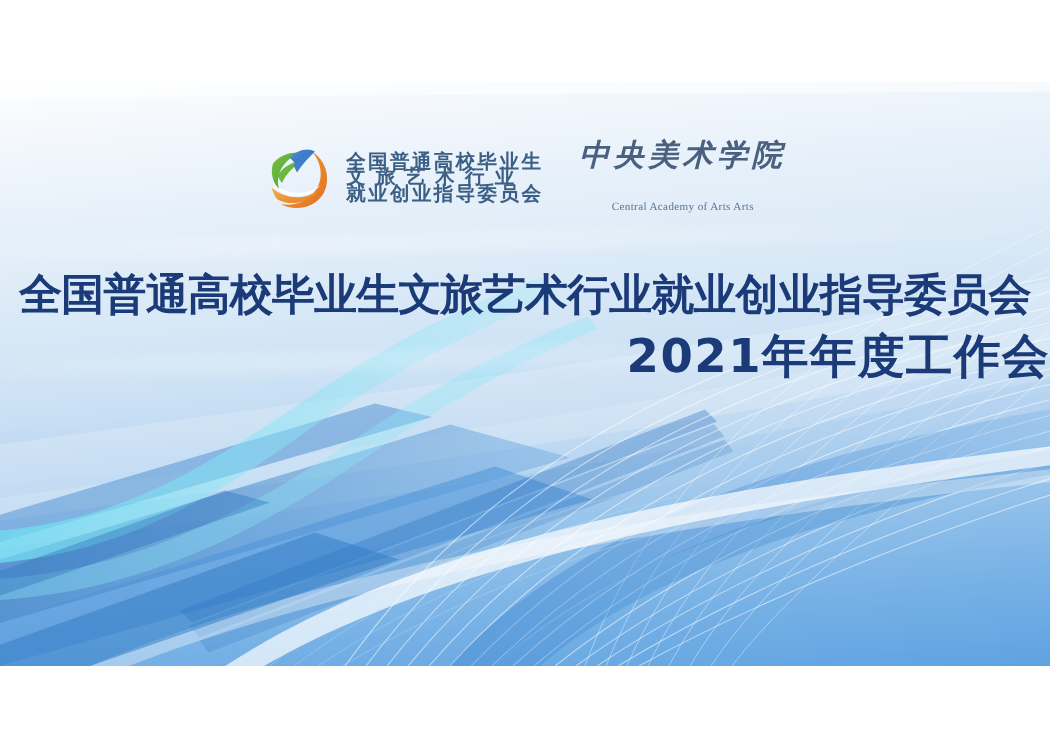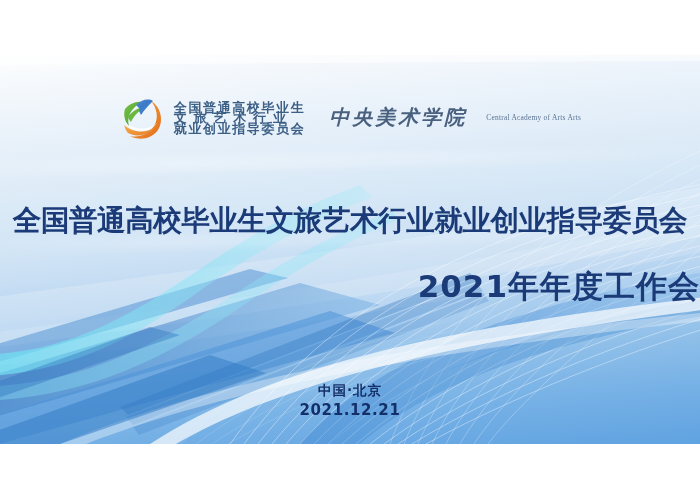"中央美术学院" #cafa-group { flex-direction: row -> column }
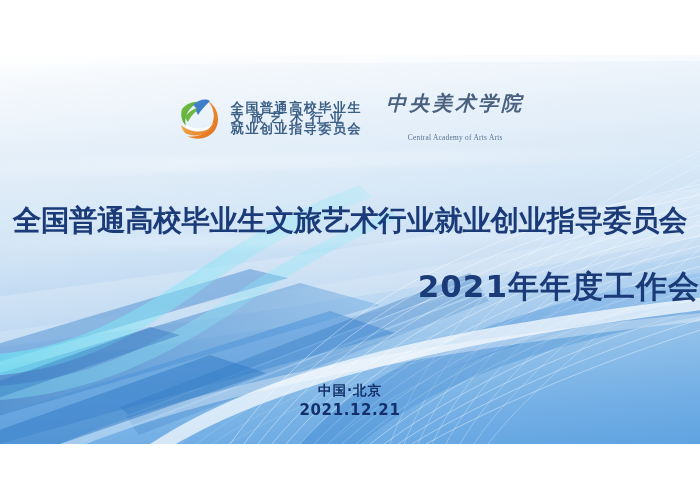"全国普通高校毕业生文旅艺术行业就业创业指导委员会" .title-line { margin-top: 24px -> none }
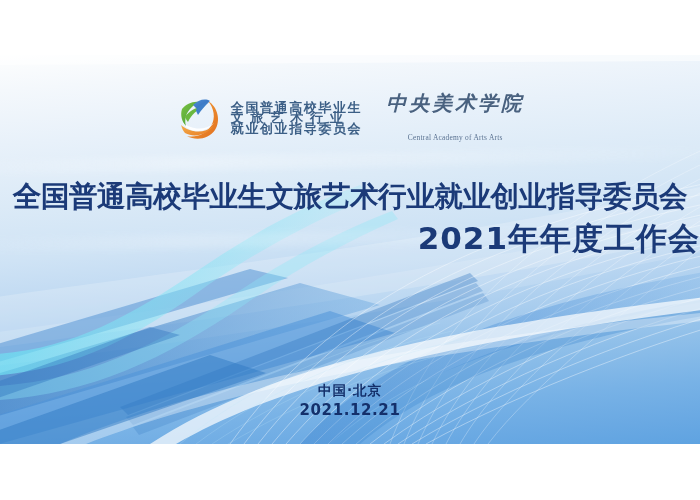"中国·北京" div { html: <div> <div>中国·北京</div> <div>2021.12.21</div> </div> -> none }
